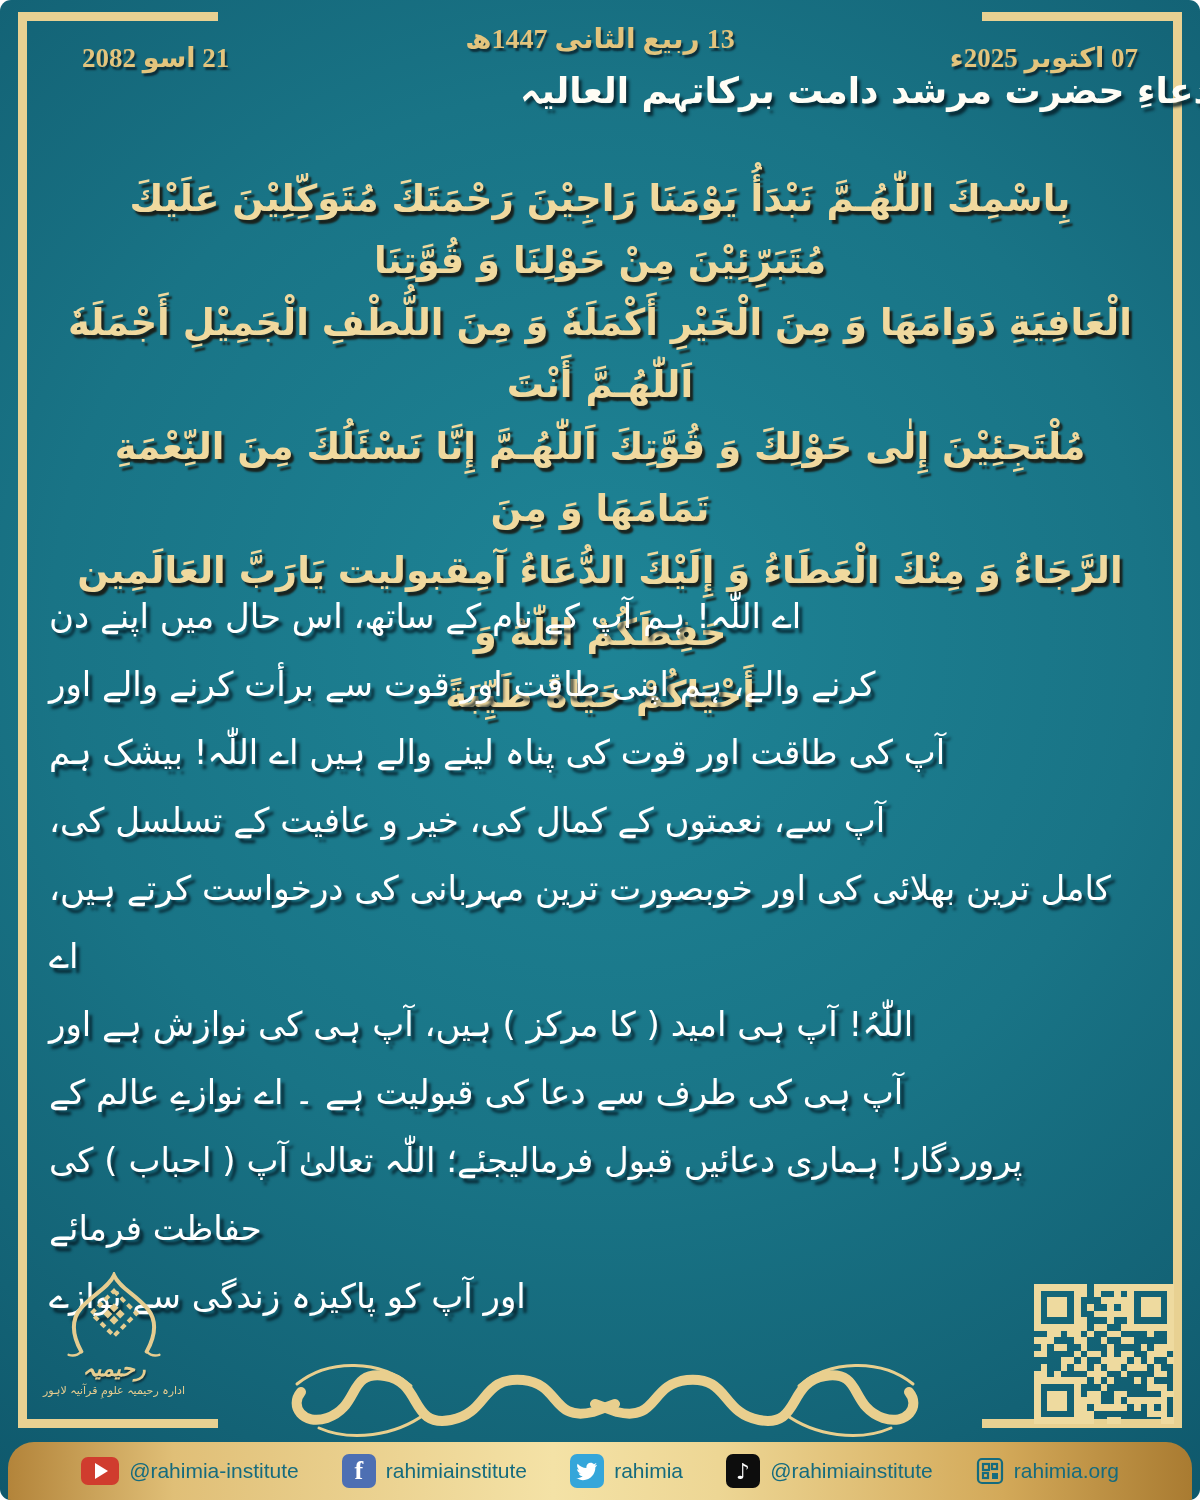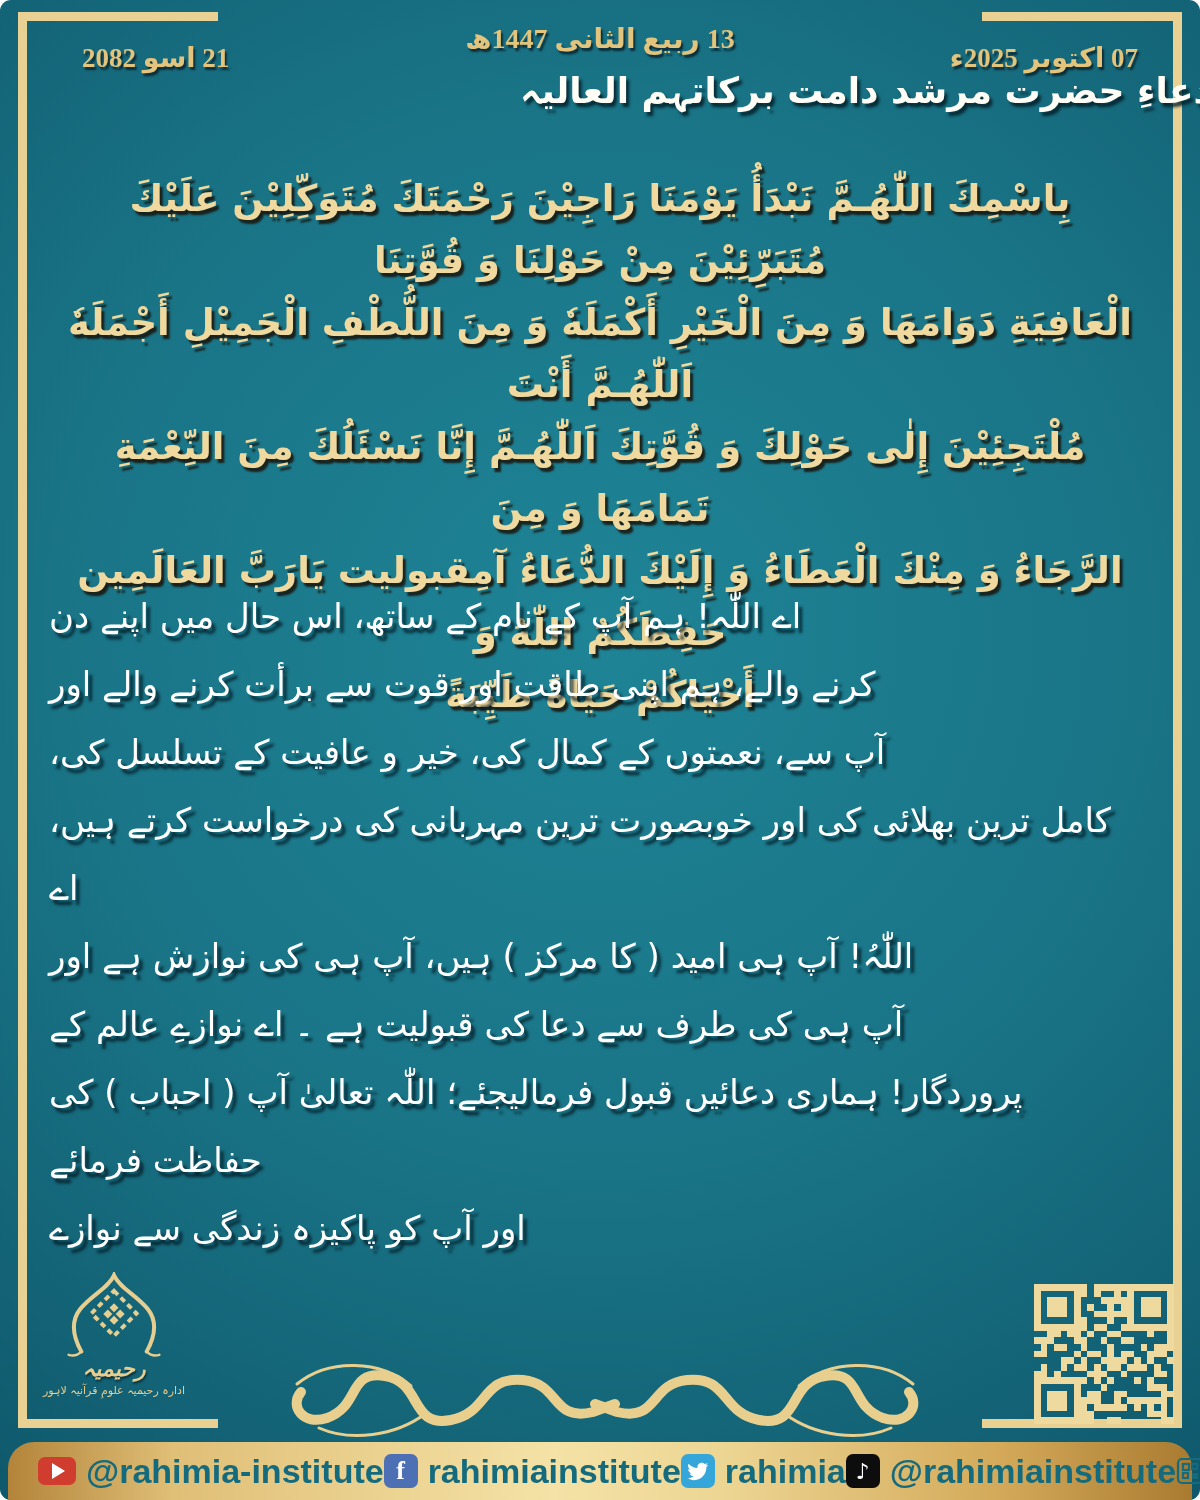"آپ کی طاقت اور قوت" div { html: none -> <div>آپ کی طاقت اور قوت کی پناہ لینے والے ہیں اے اللّٰہ! بیشک ہم</div> }
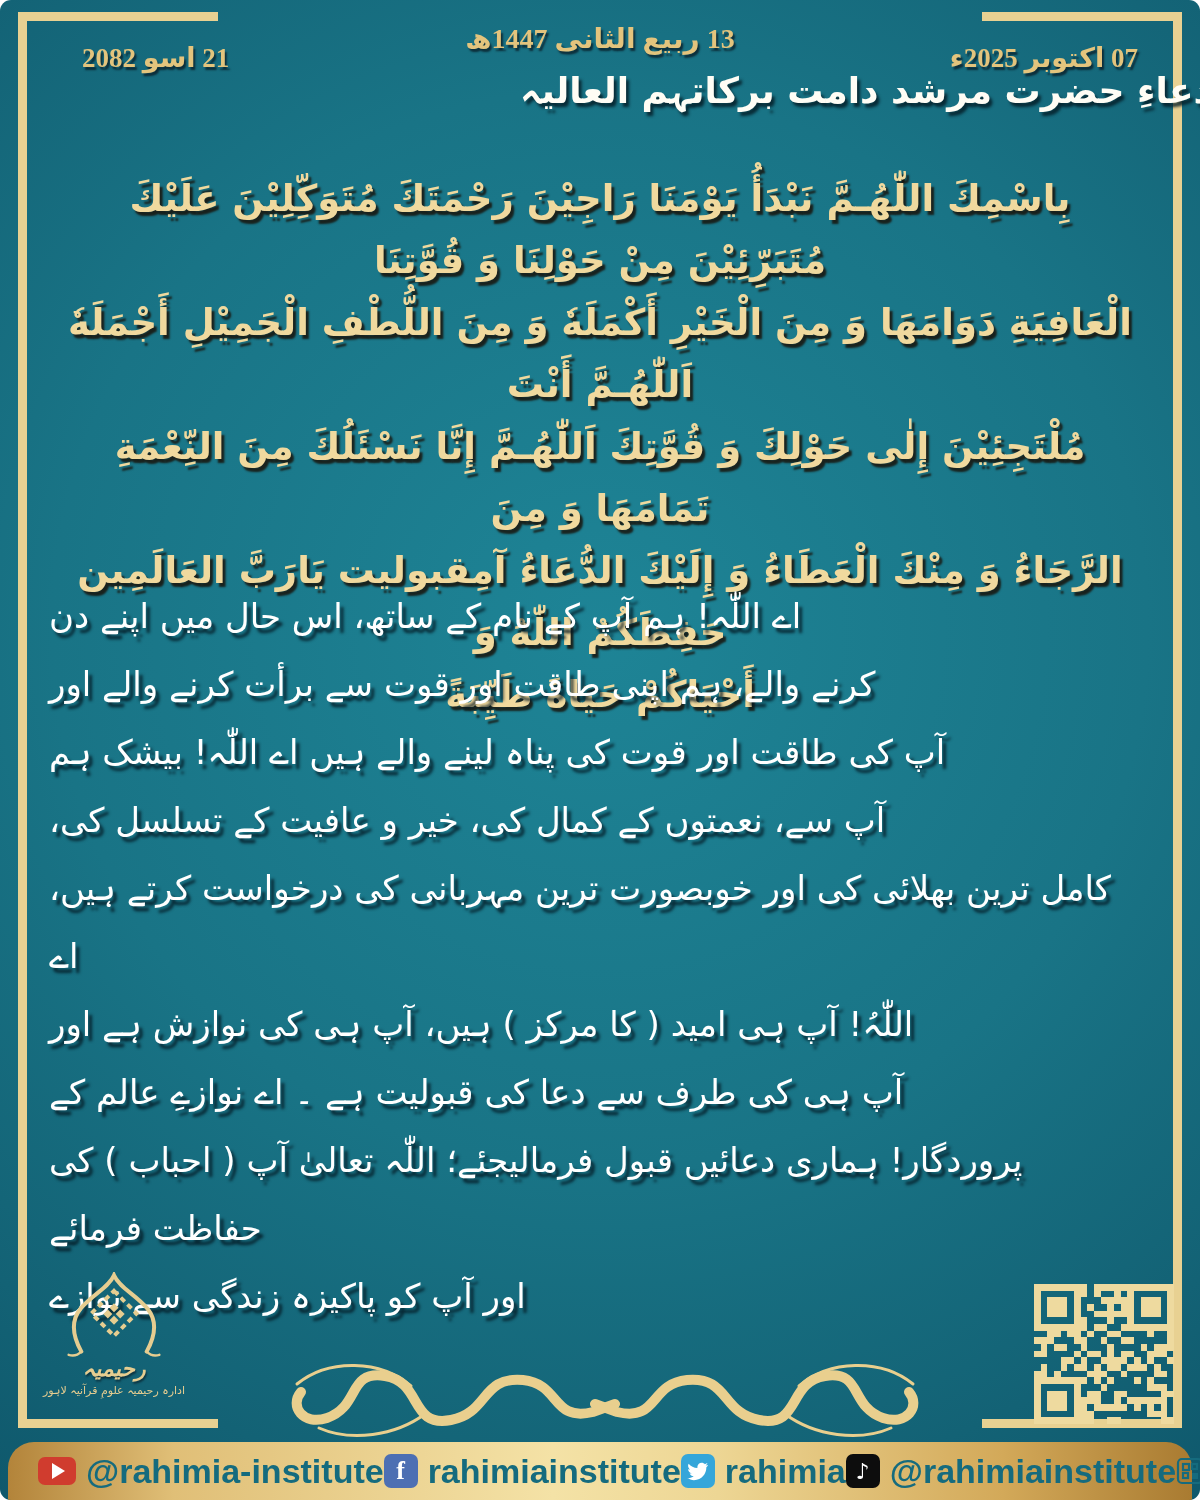"@rahimia-institute" .soc .label { font-size: 34px -> 21px; font-weight: bold -> normal }
